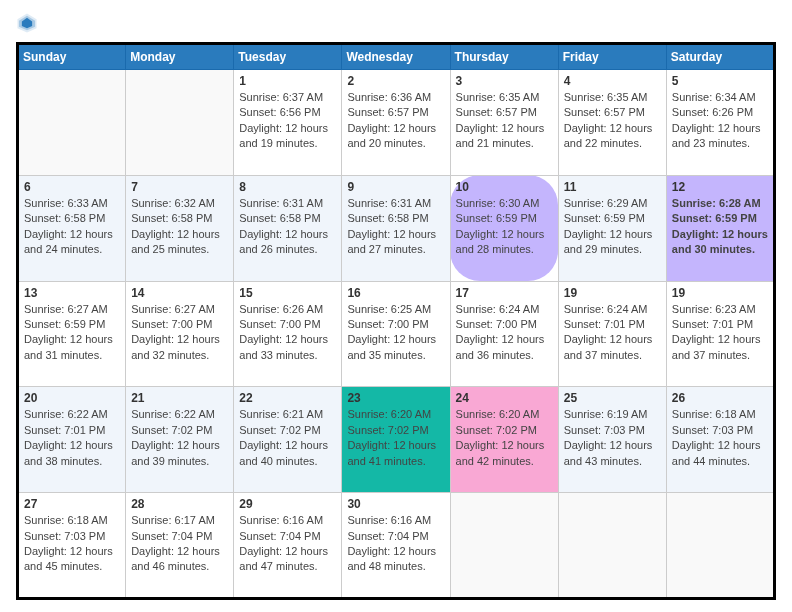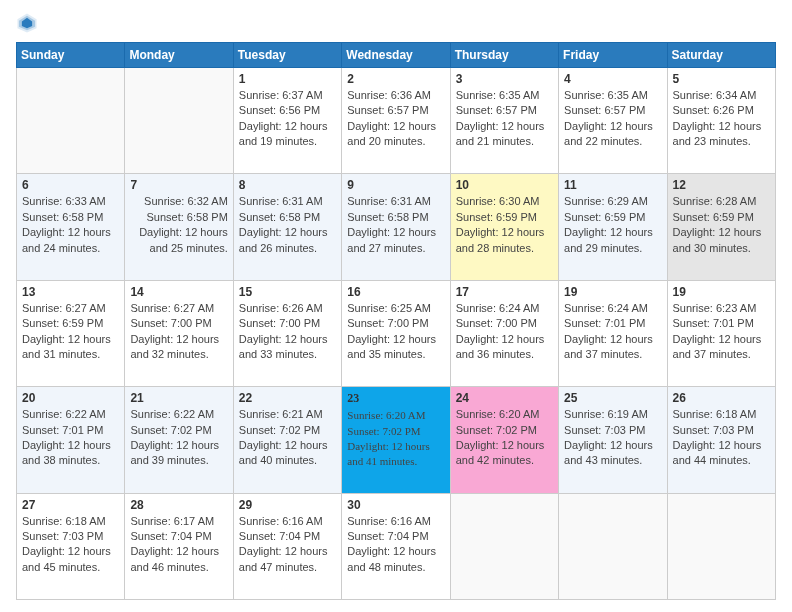"Sunday" .calendar { border: 1px solid #000000 -> 3px solid #000000 }
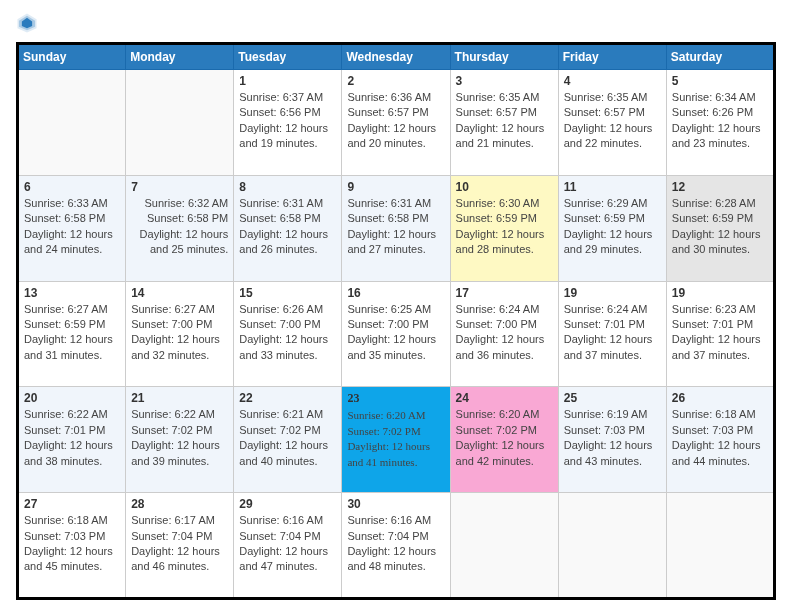"10" td { background: #fef9c3 -> #c4b5fd; border-radius: none -> 30px }
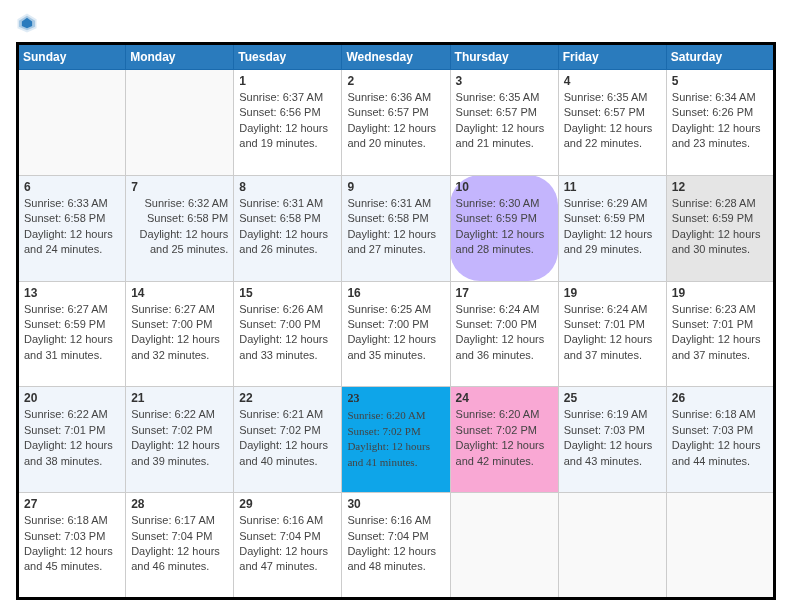"12" td { background: #e5e5e5 -> #c4b5fd }
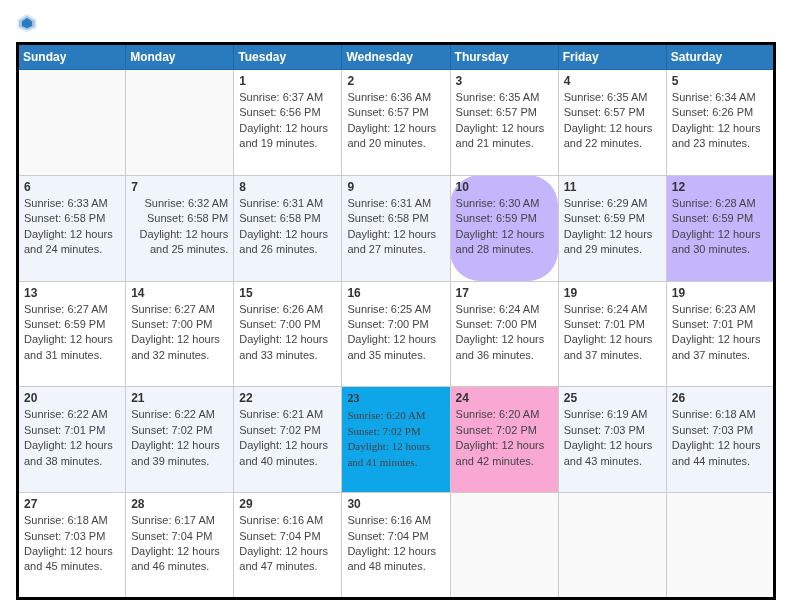"Sunrise: 6:32 AM" div.day-info { text-align: right -> none }
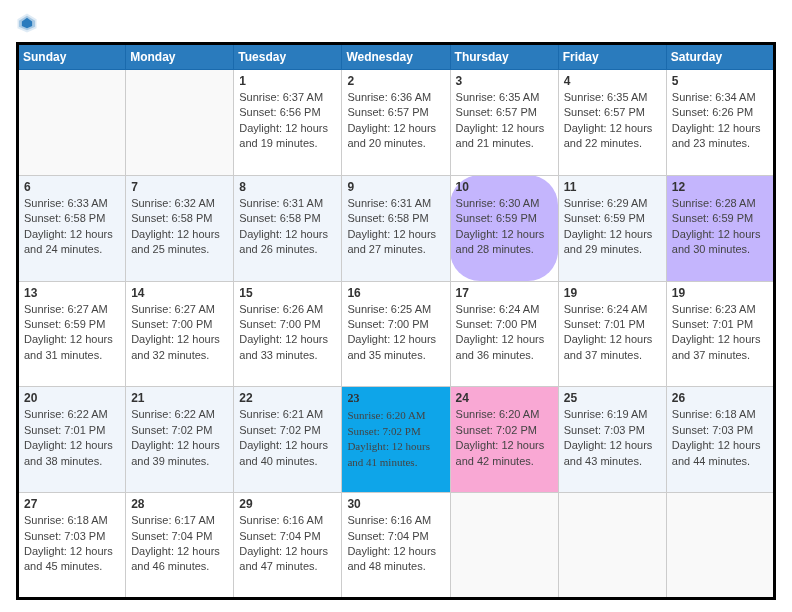"Sunrise: 6:28 AM" div.day-info { font-weight: none -> bold }
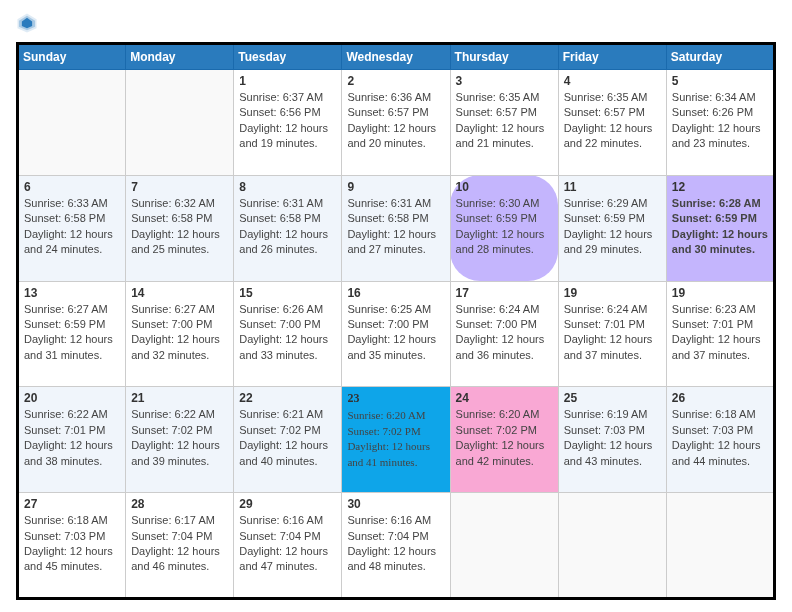"23" td { background: #0ea5e9 -> #14b8a6; font-family: Liberation Serif, serif -> none }
